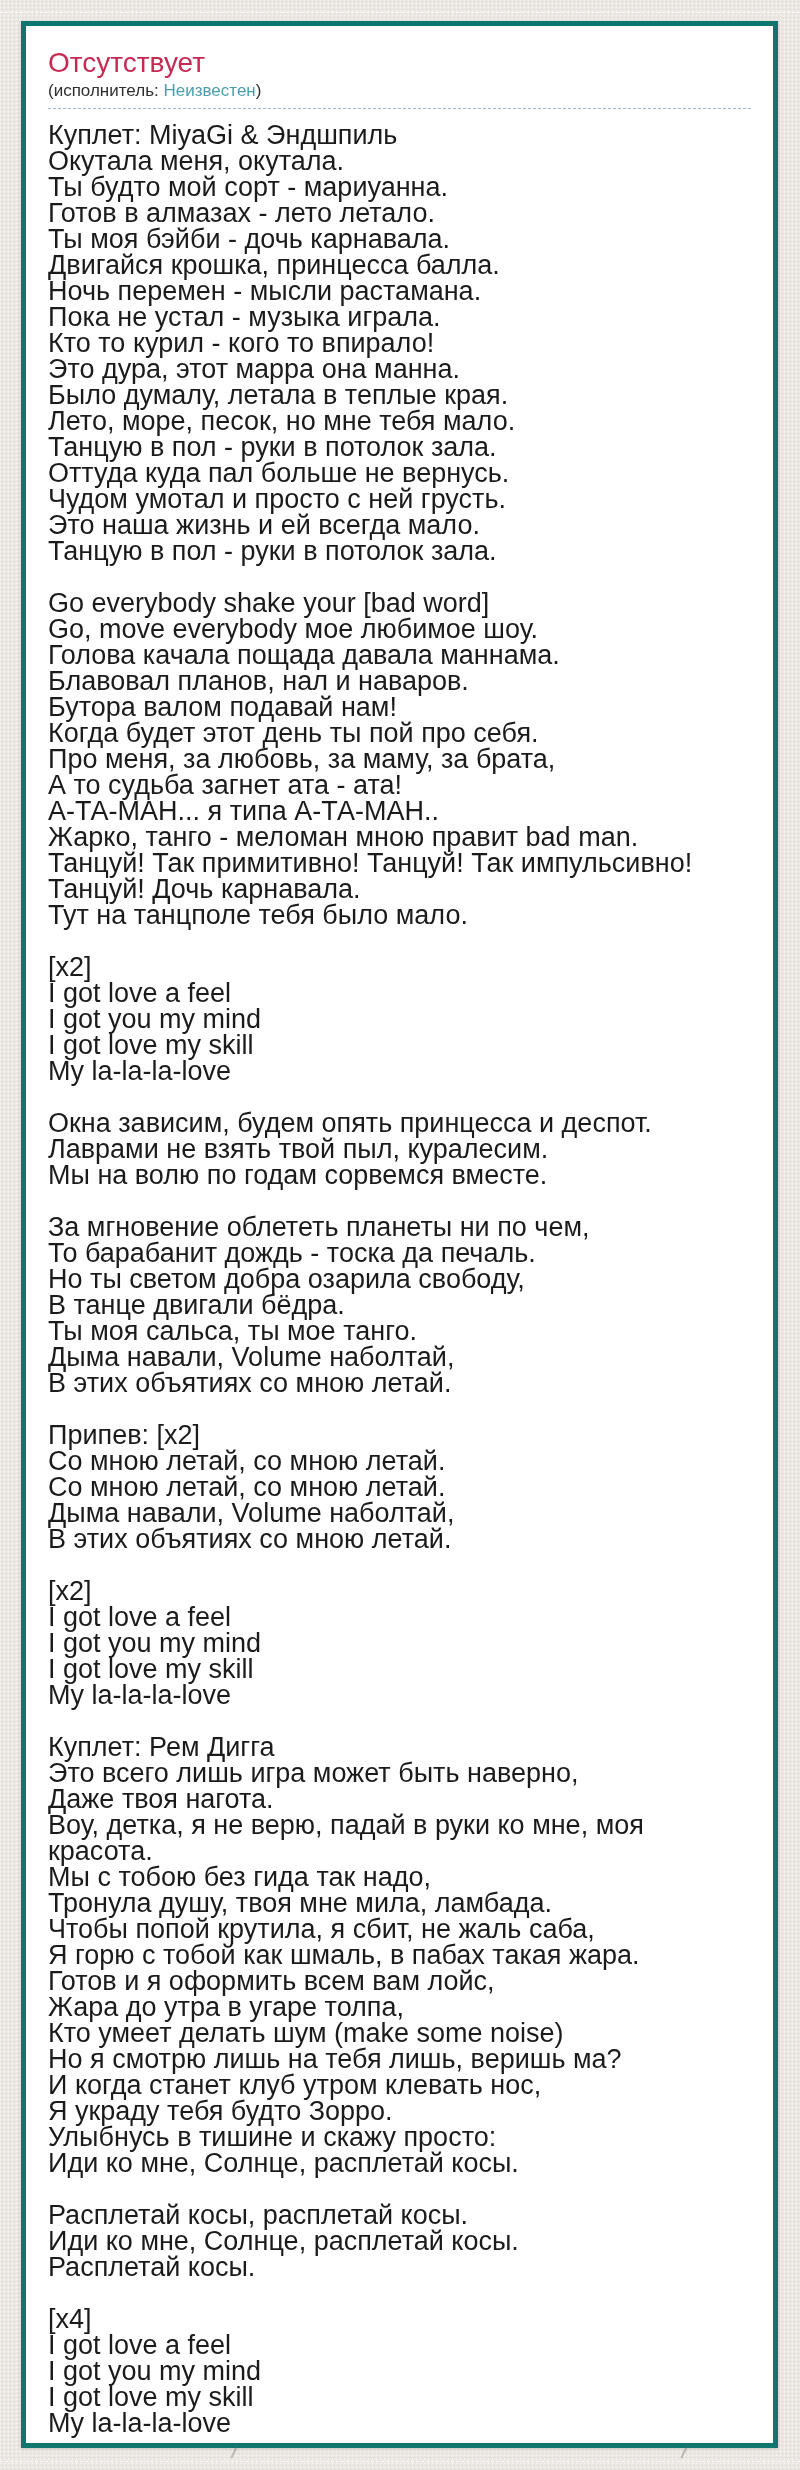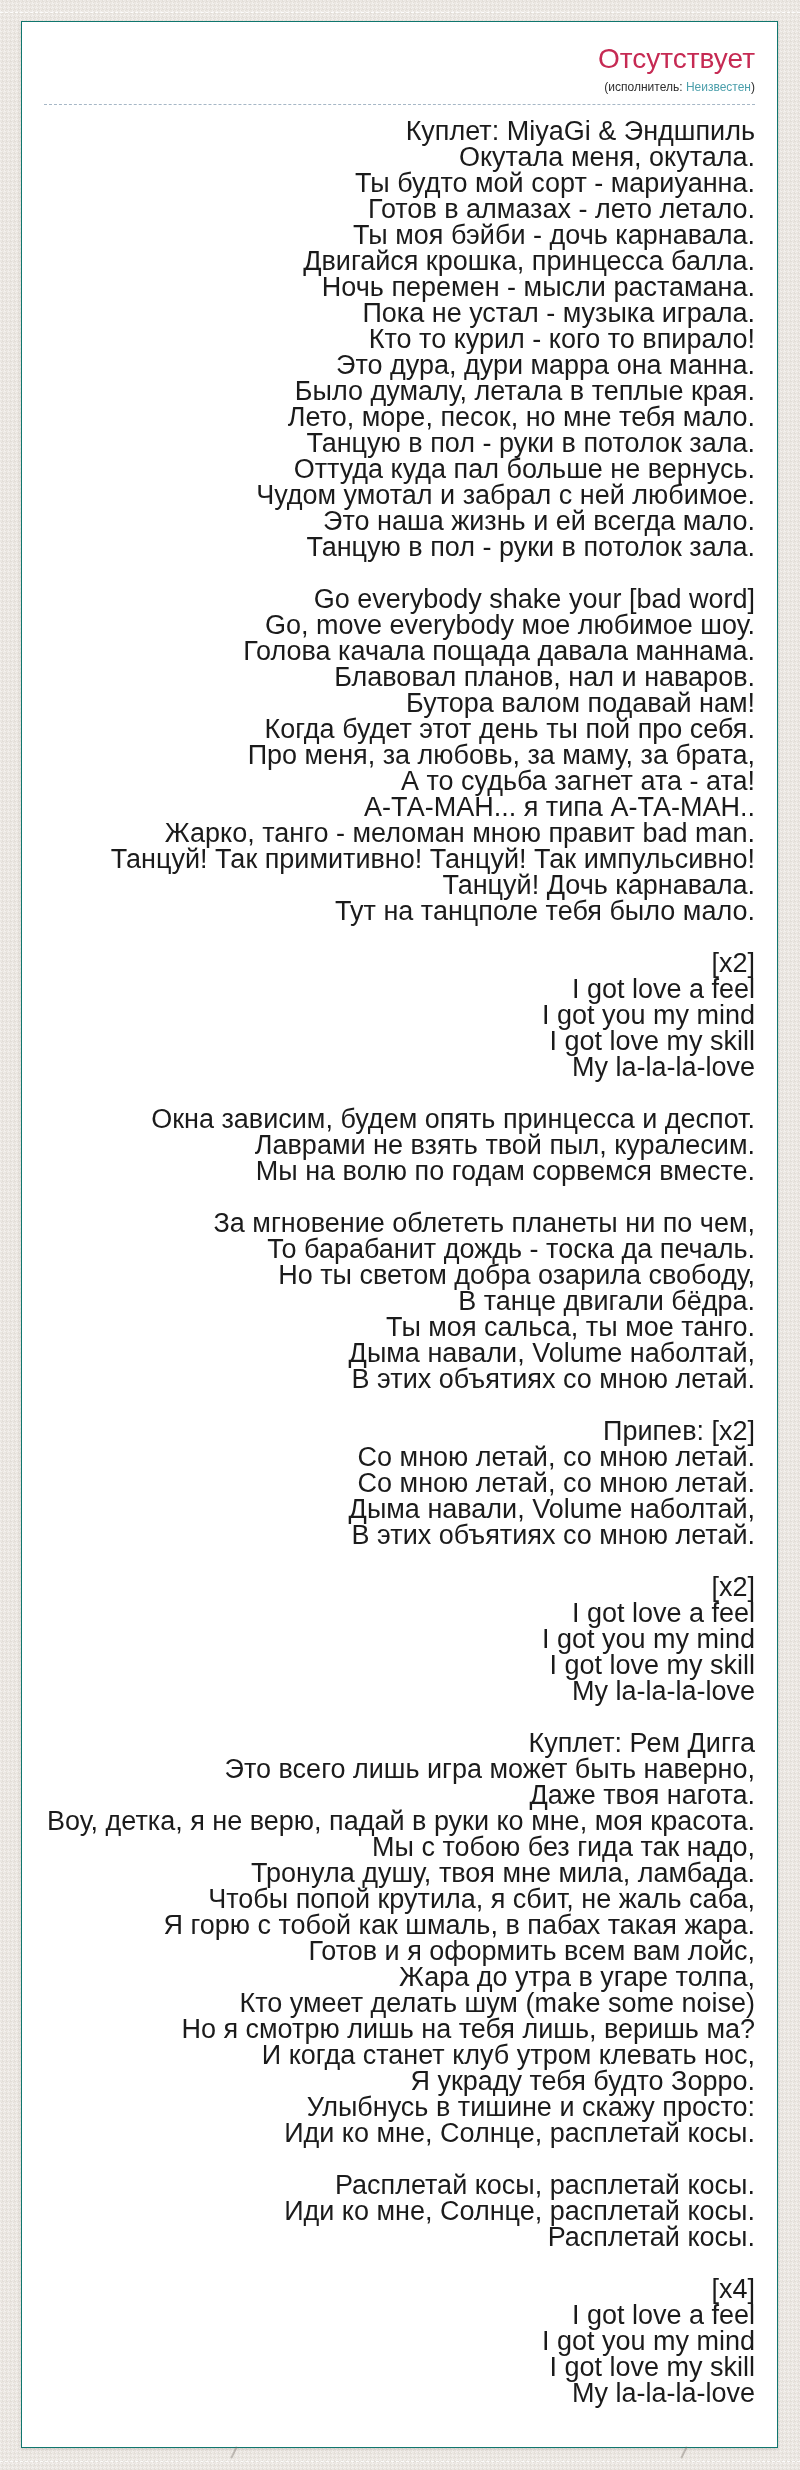"Отсутствует" .card { border: 1px solid #0f766e -> 5px solid #0f766e; text-align: right -> none }
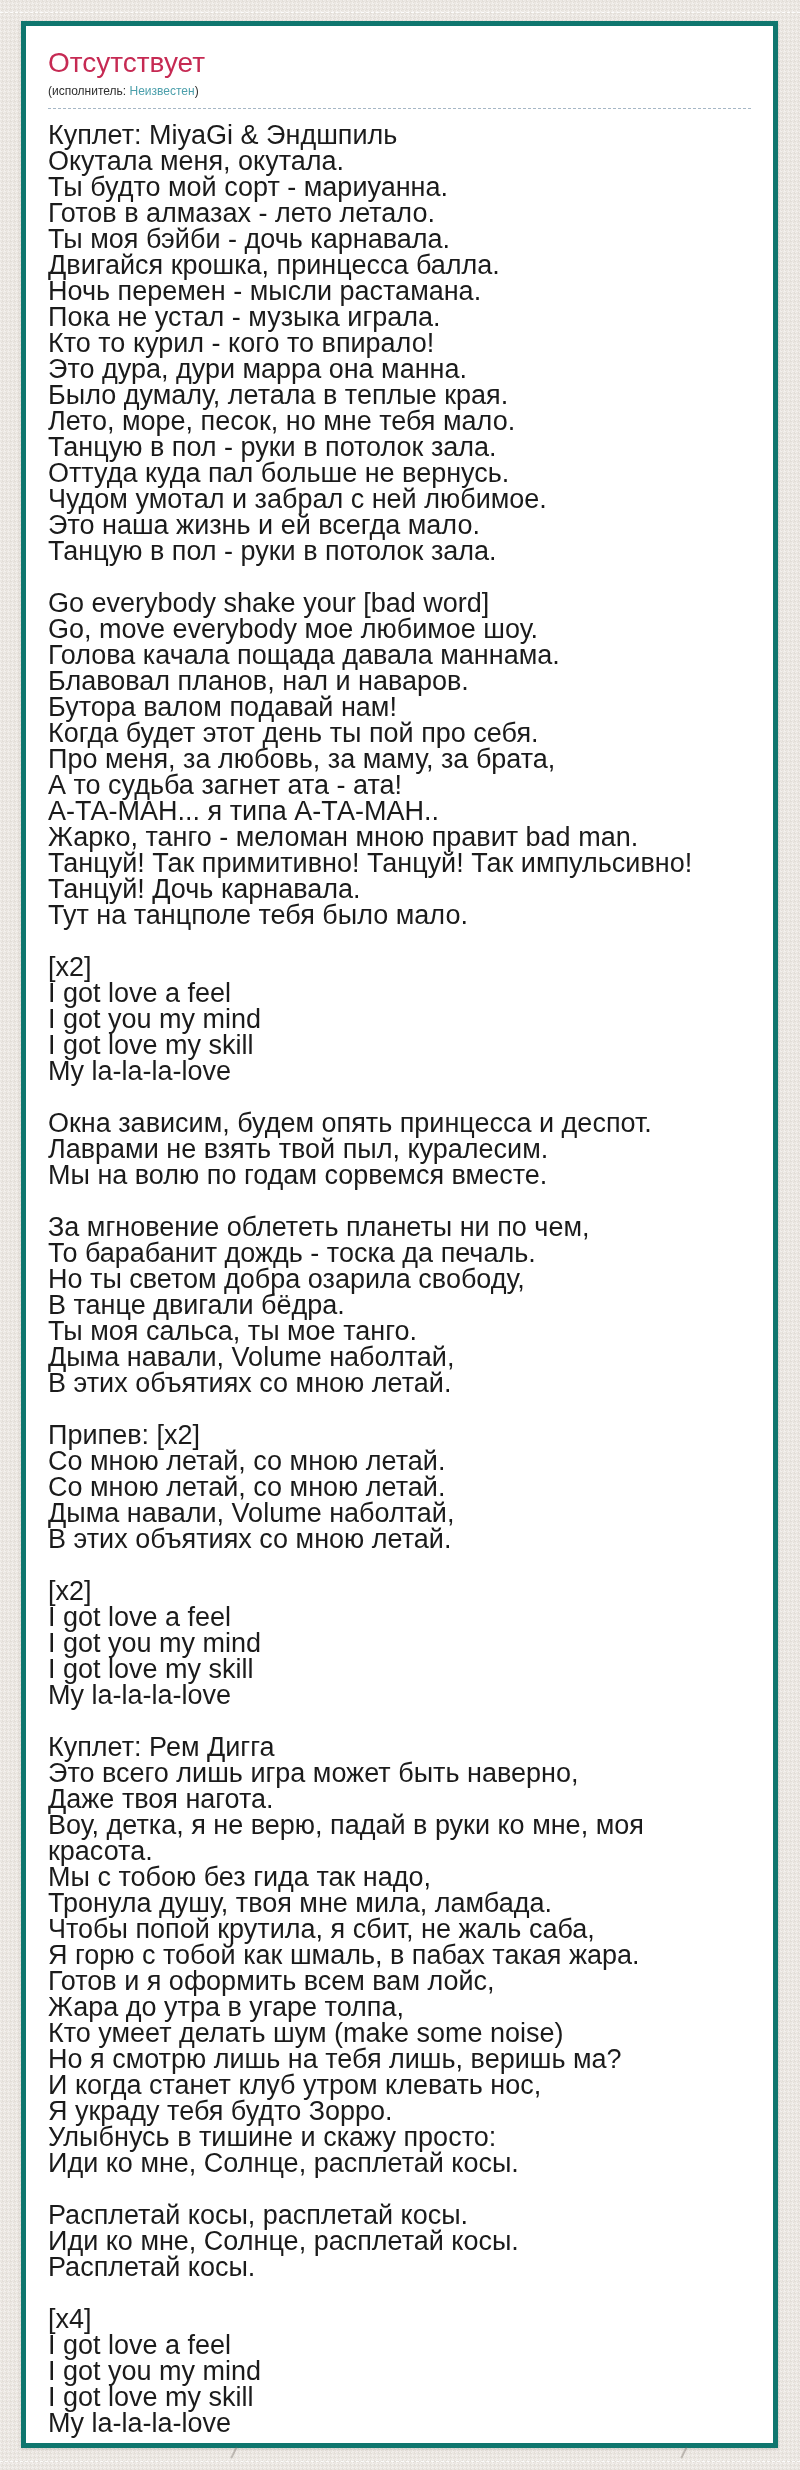"(исполнитель: Неизвестен)" .artist-line { font-size: 12px -> 17px }
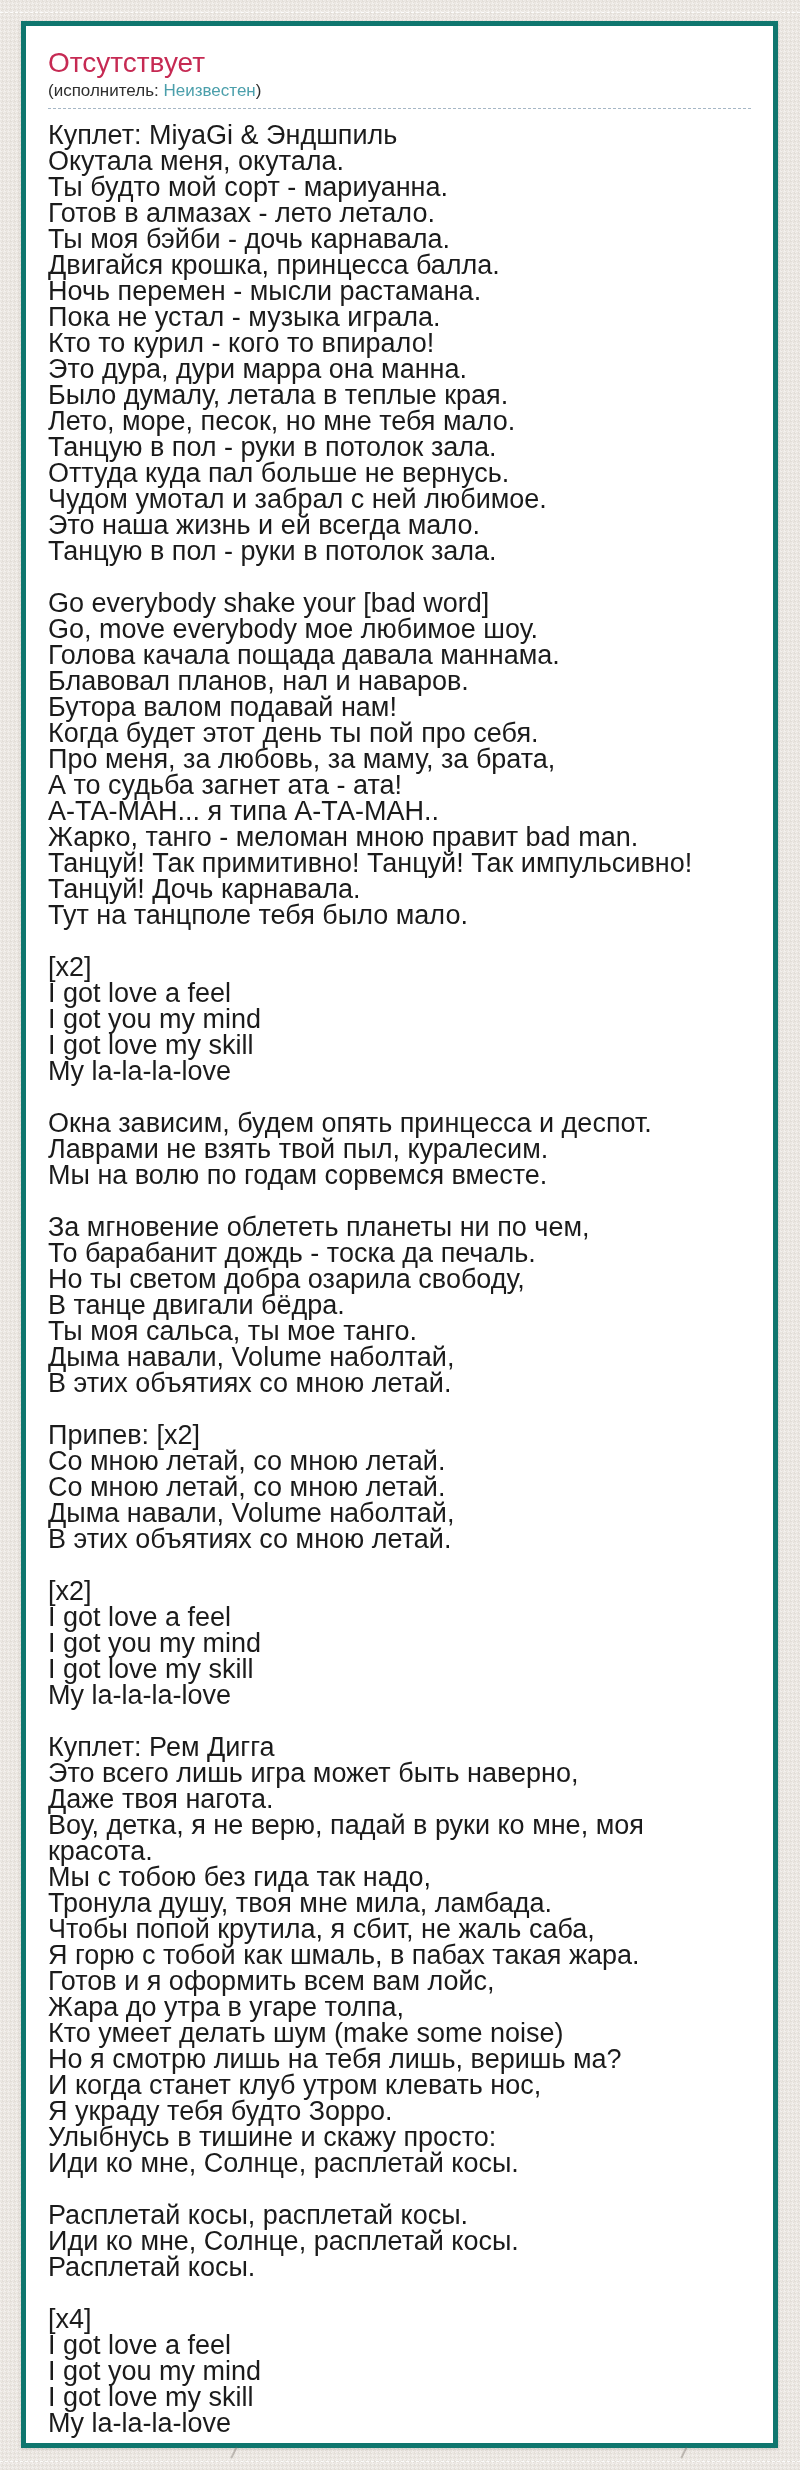"Это дура, дури марра она" div.line { text: дури -> этот }
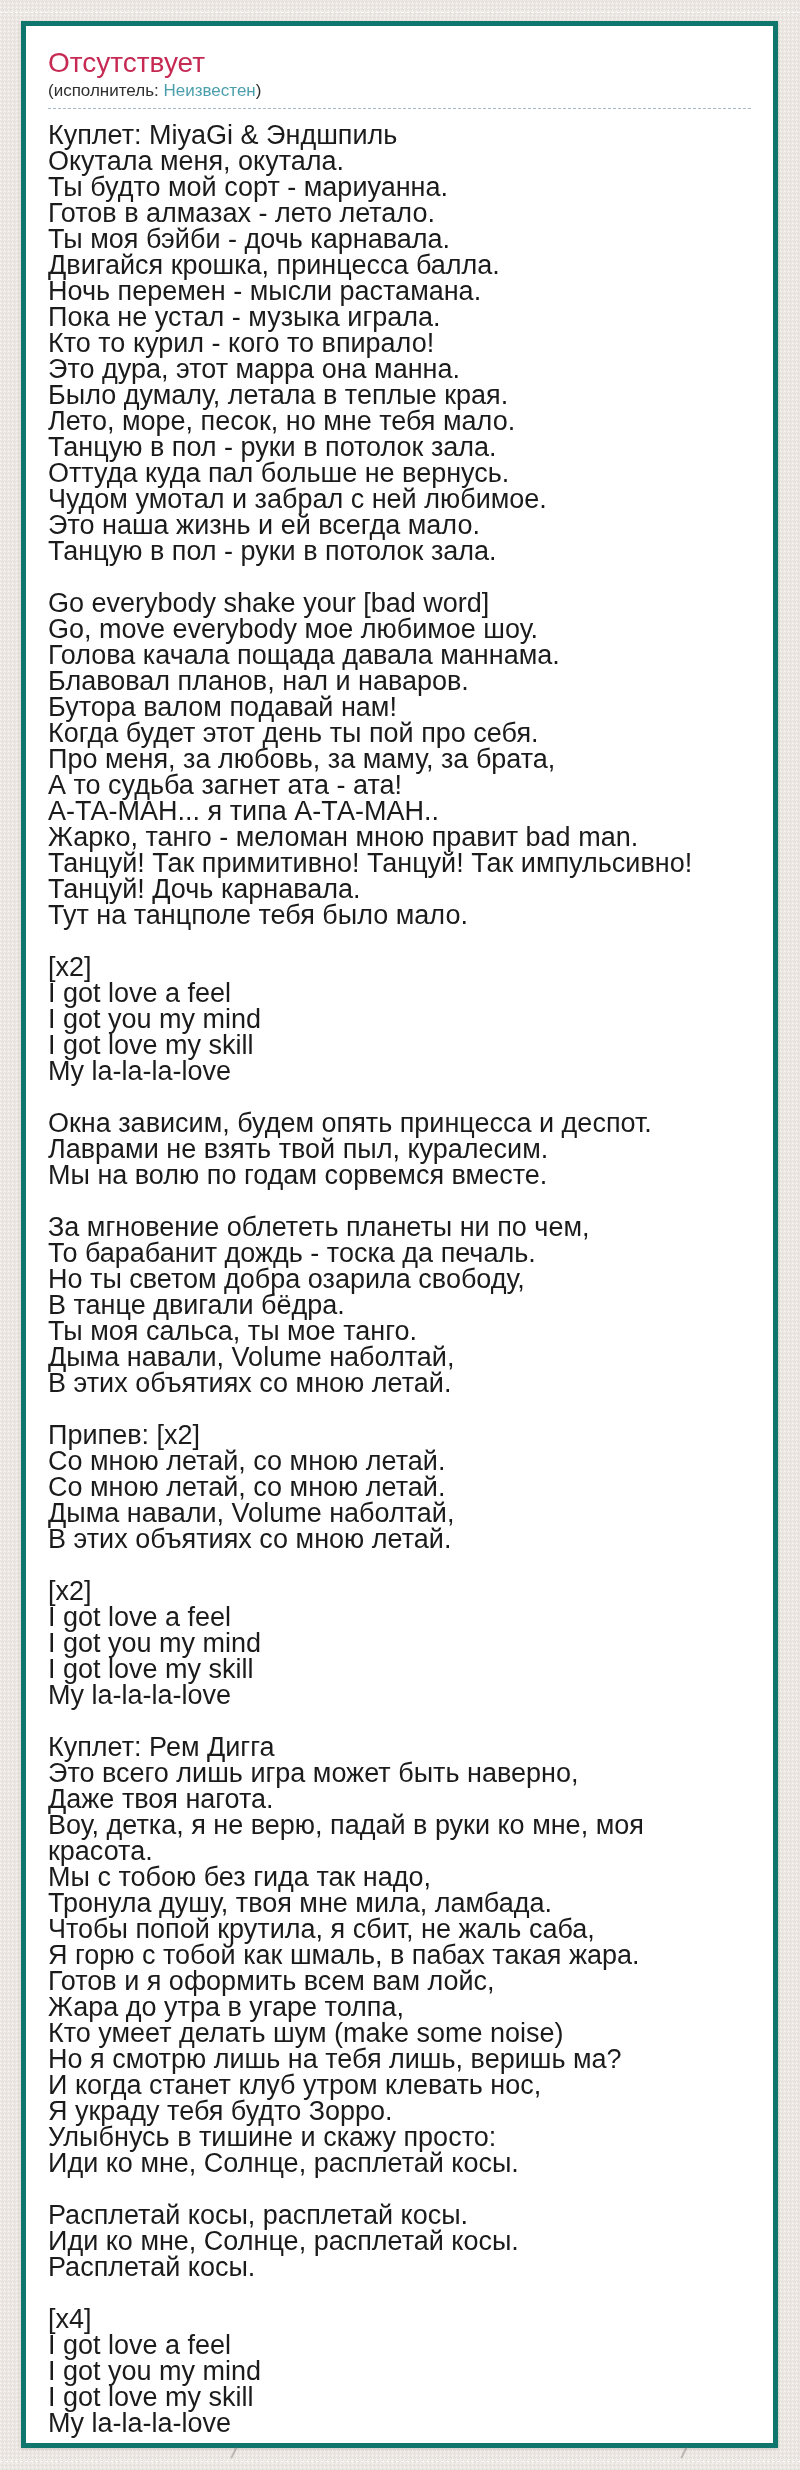"Чудом умотал и забрал с" div.line { text: забрал с ней любимое -> просто с ней грусть }
